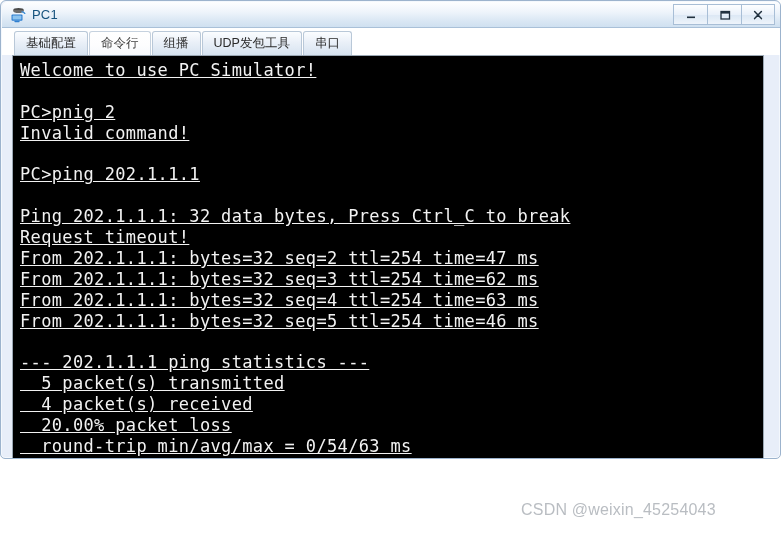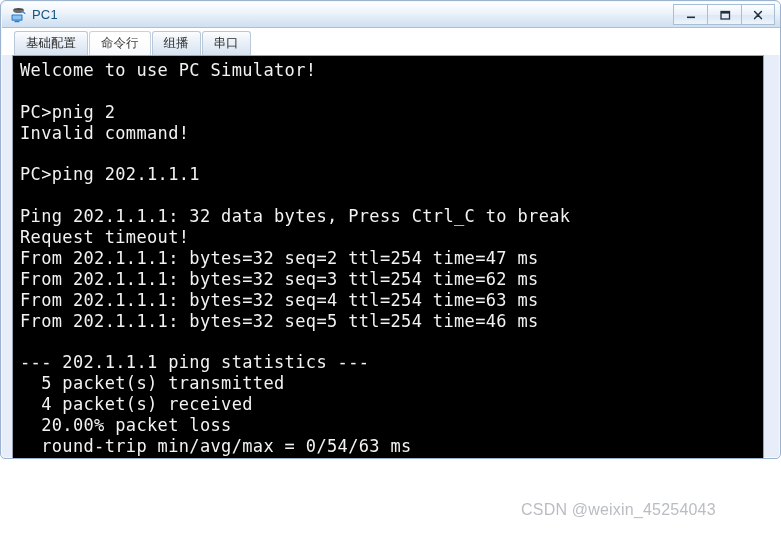"UDP发包工具" div.tab { html: none -> <div> <span>UDP发包工具</span> </div> }
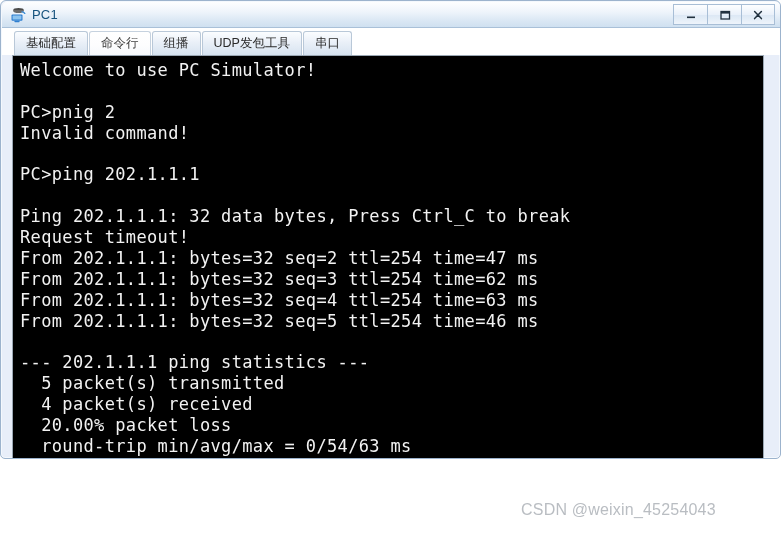"Welcome to use PC Simulator!" .term-line { text-decoration: none -> underline }
